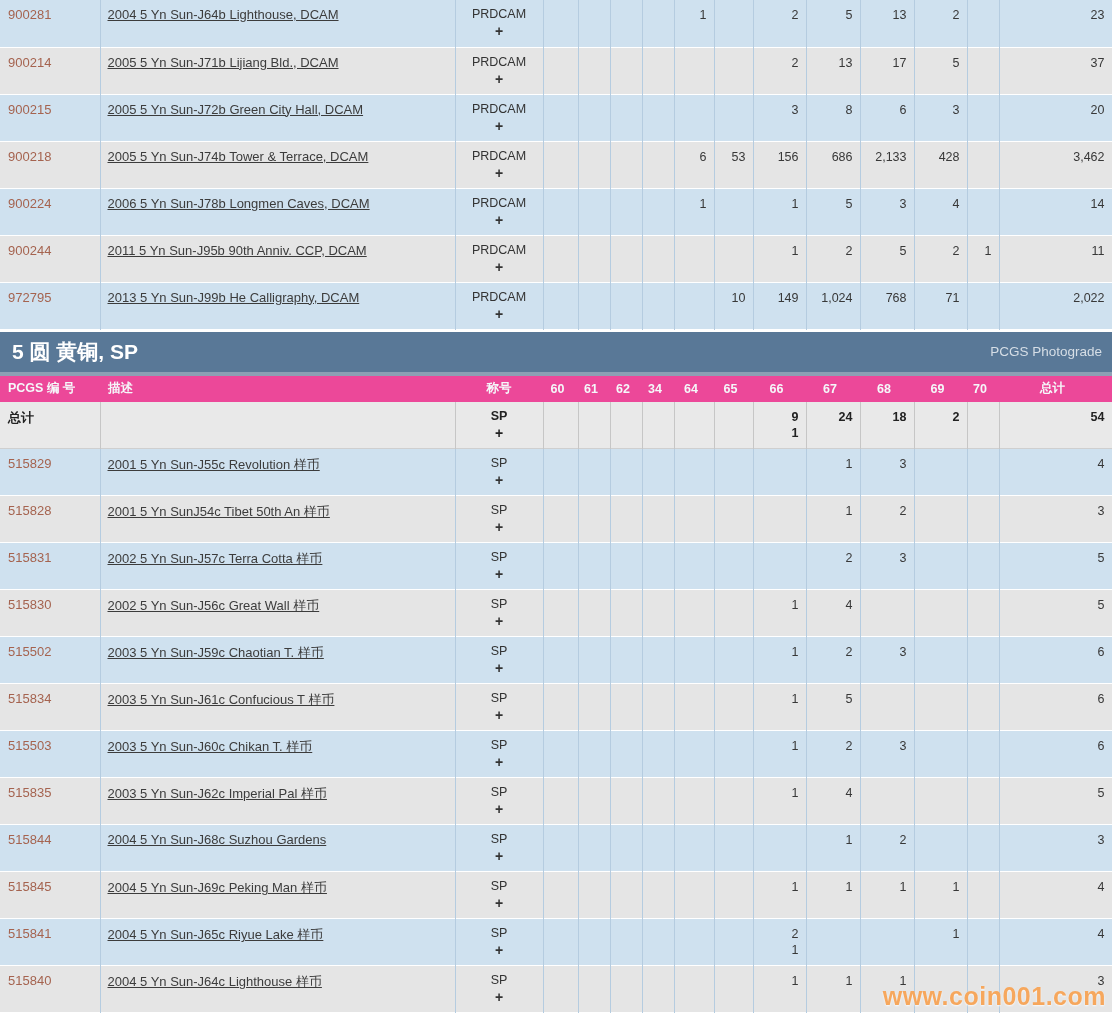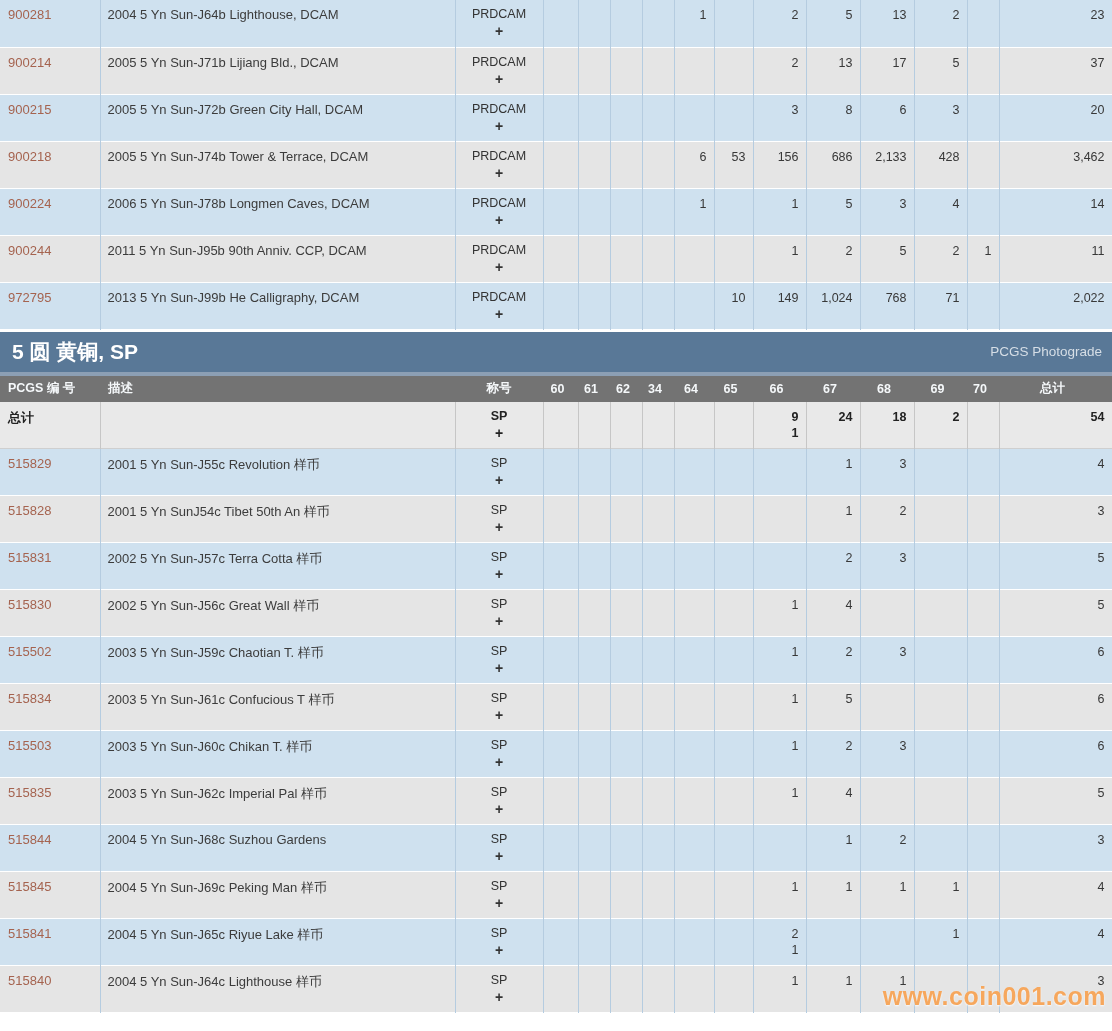"2004 5 Yn Sun-J64b Lighthouse," td.cell-desc { text-decoration: none -> underline }
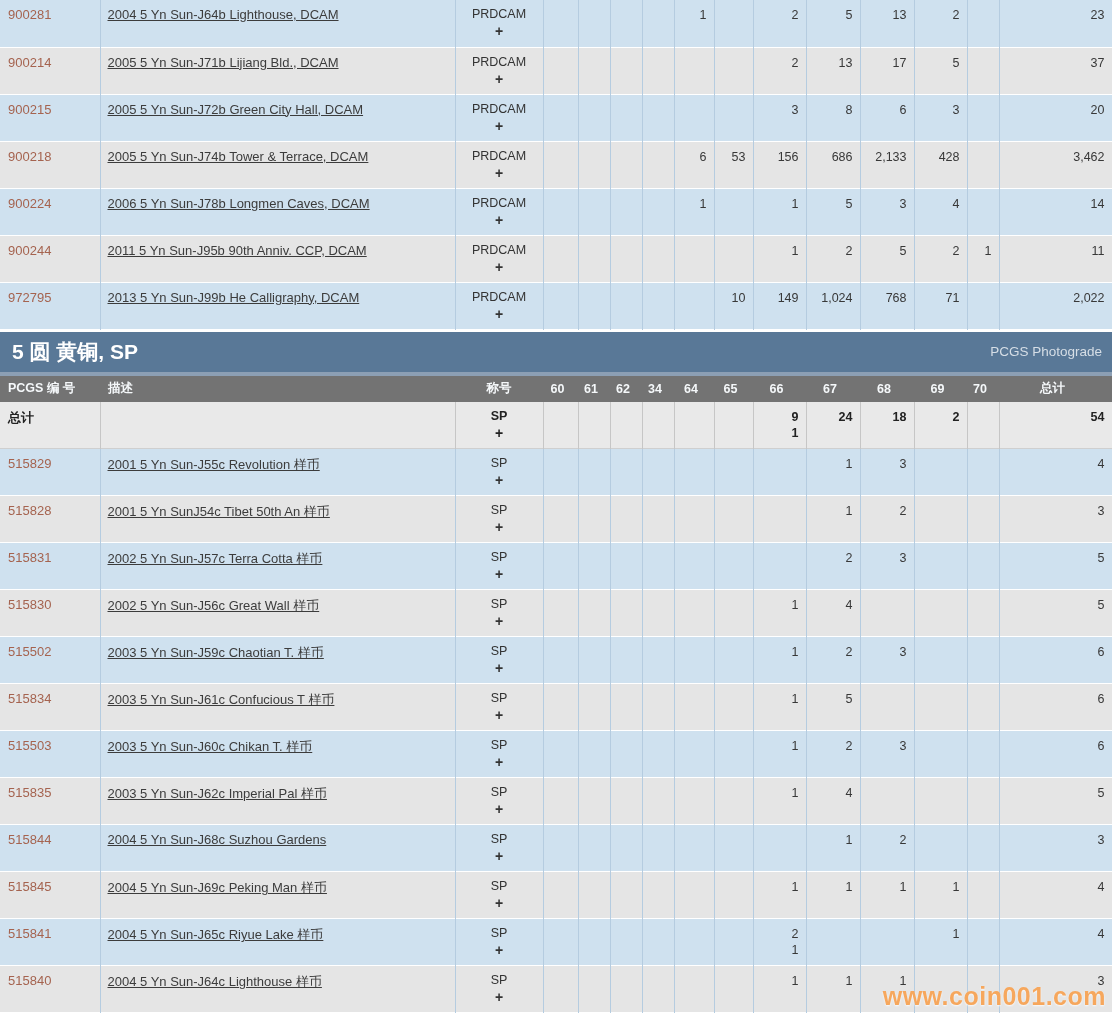"PCGS 编 号" thead tr { background: #737373 -> #ec4899 }
